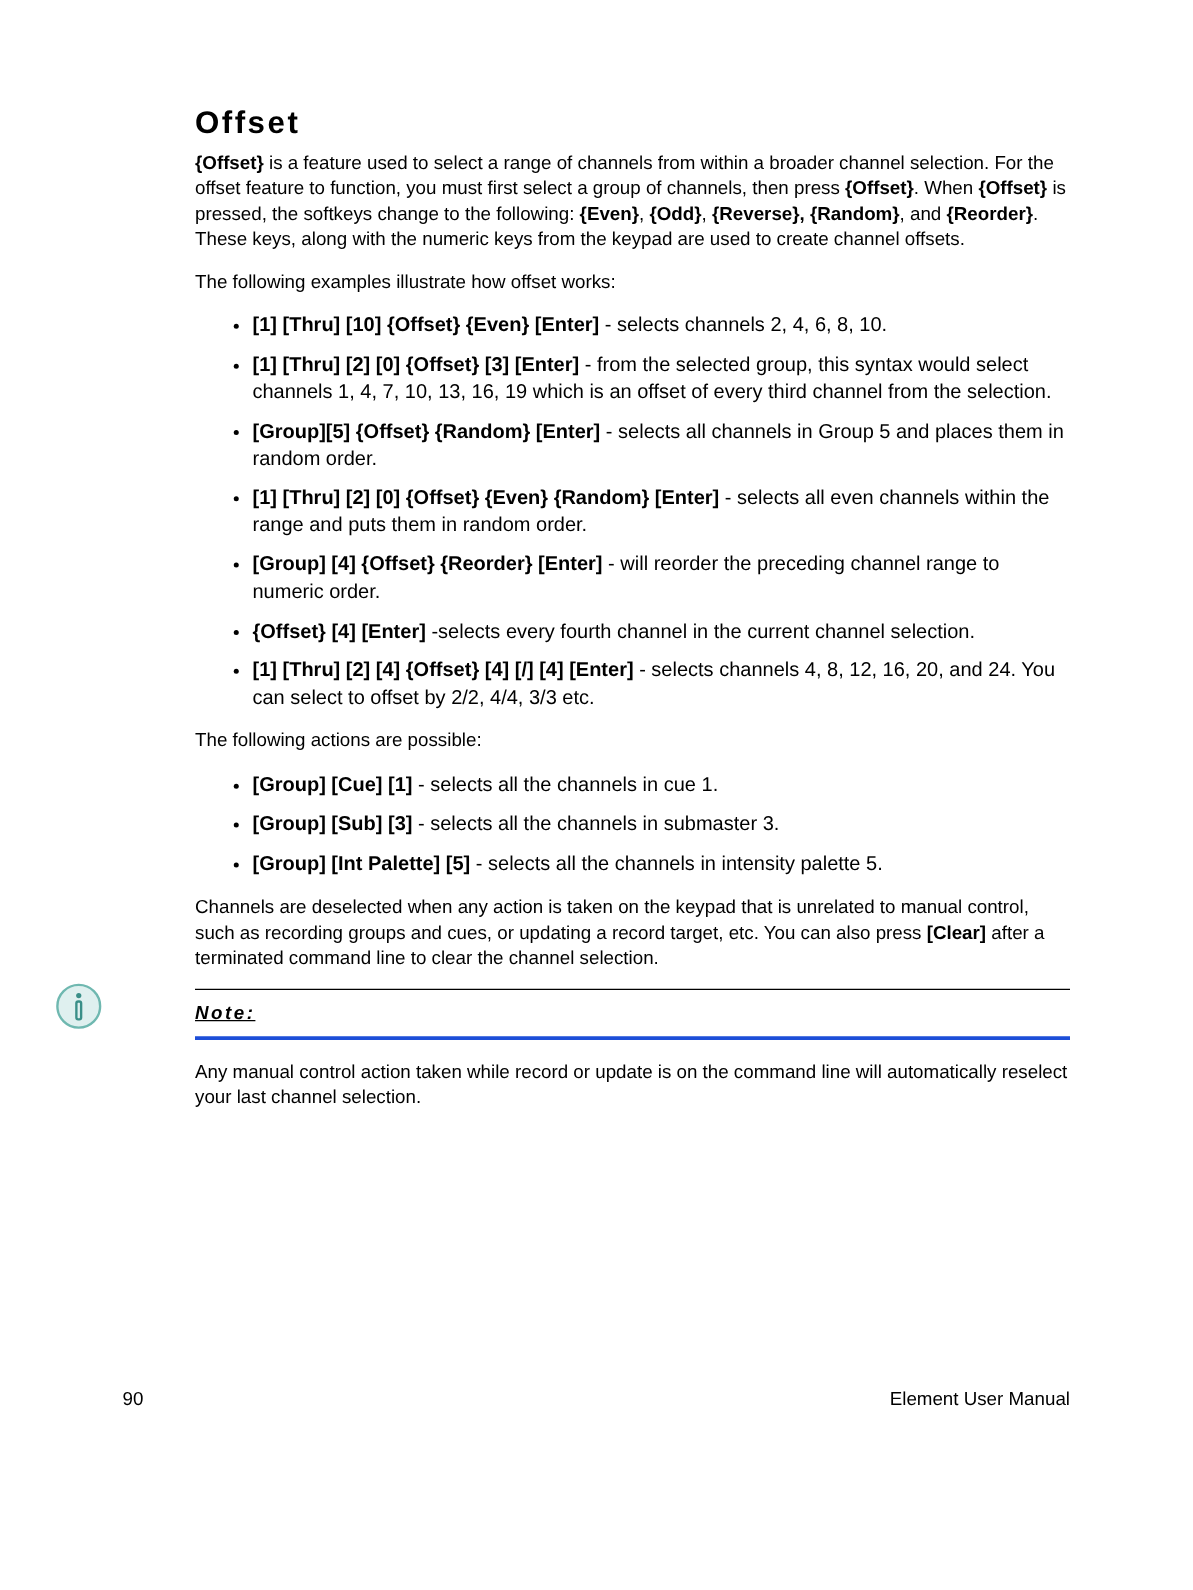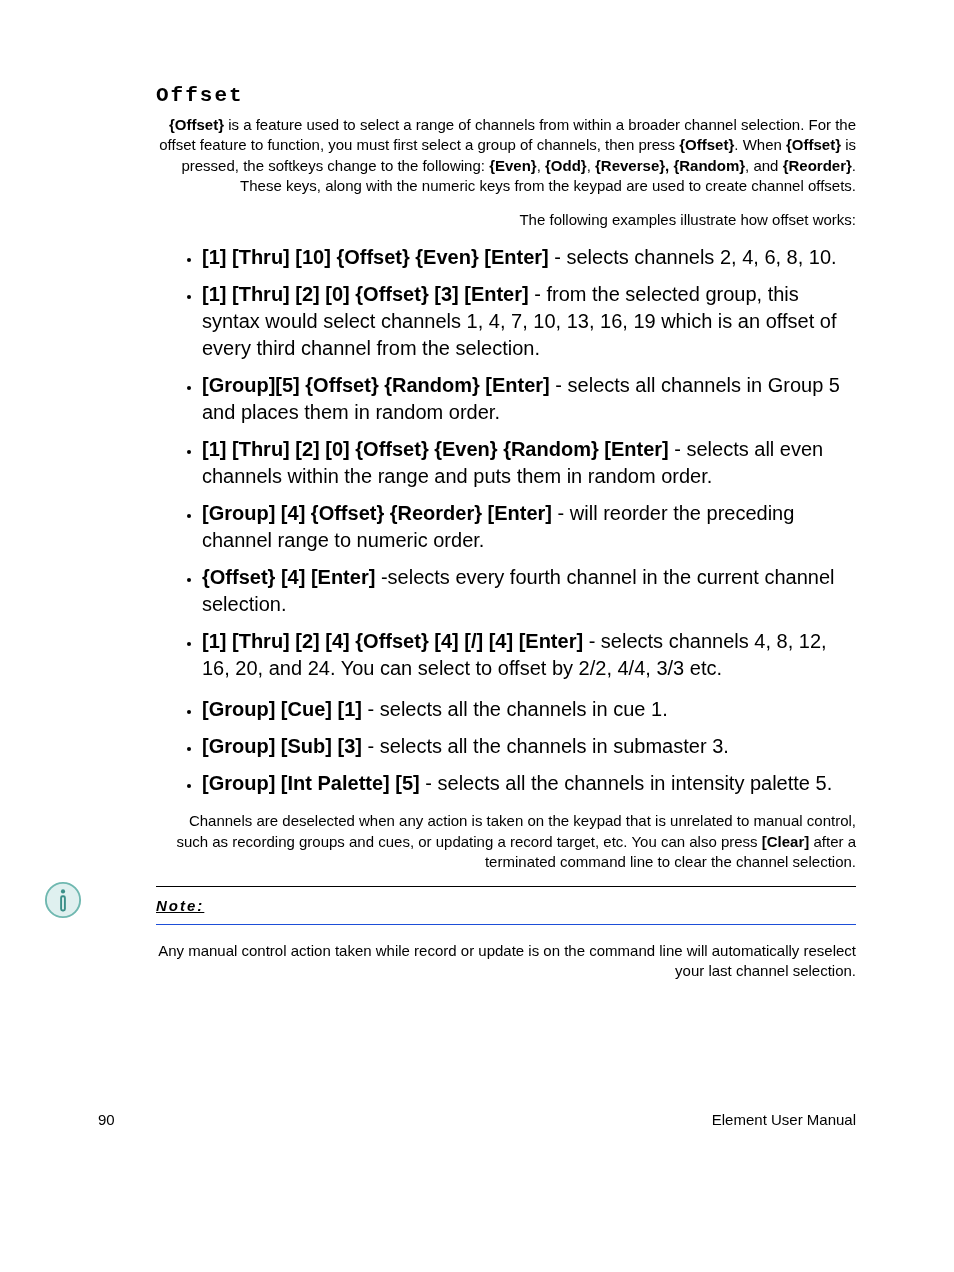"Offset" h2 { font-family: Liberation Mono, monospace -> Liberation Sans, sans-serif; font-size: 21px -> 25px }
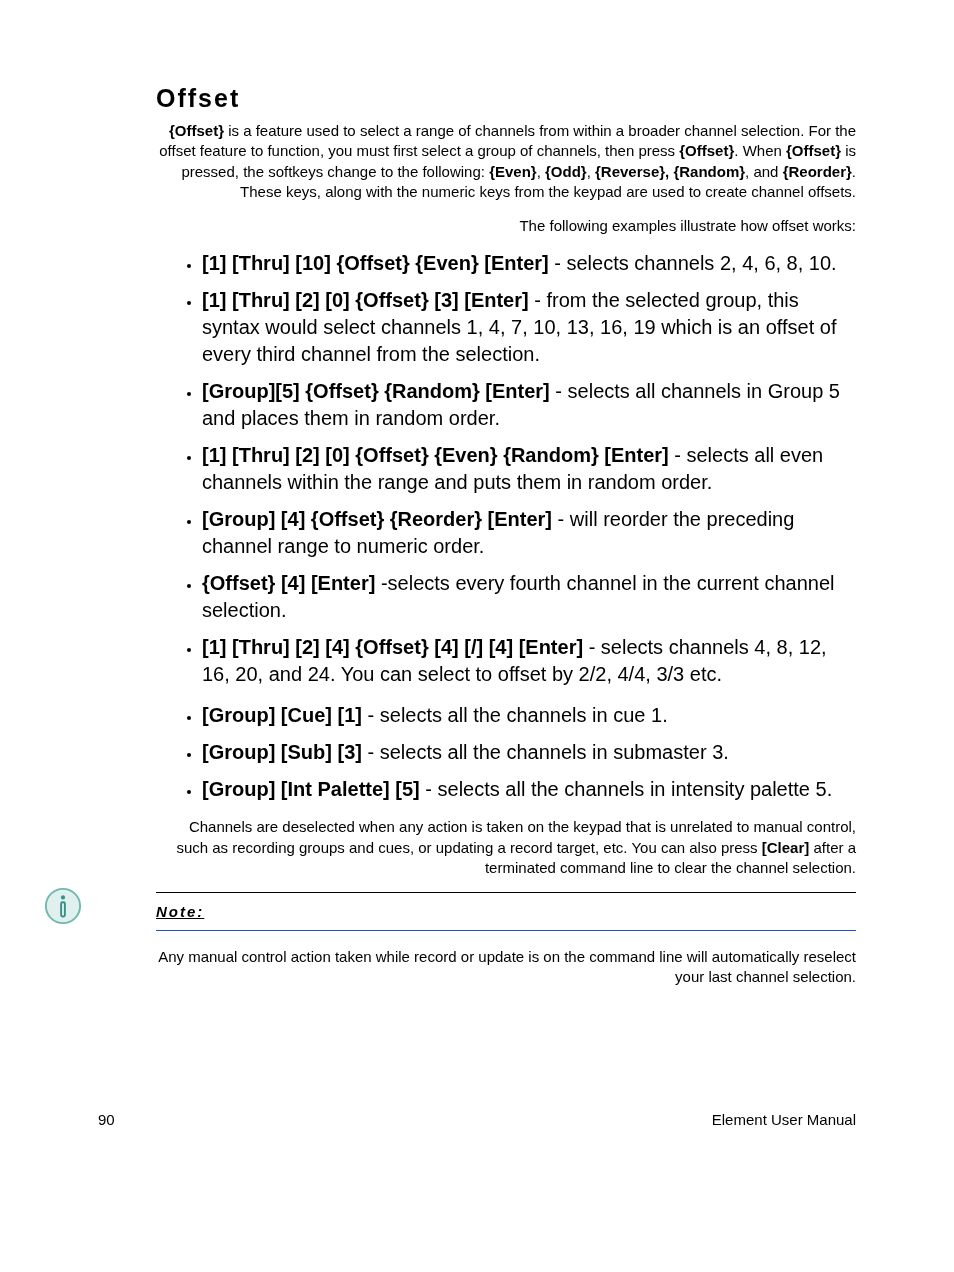"{Offset} is a feature used" p { text-align: right -> none }
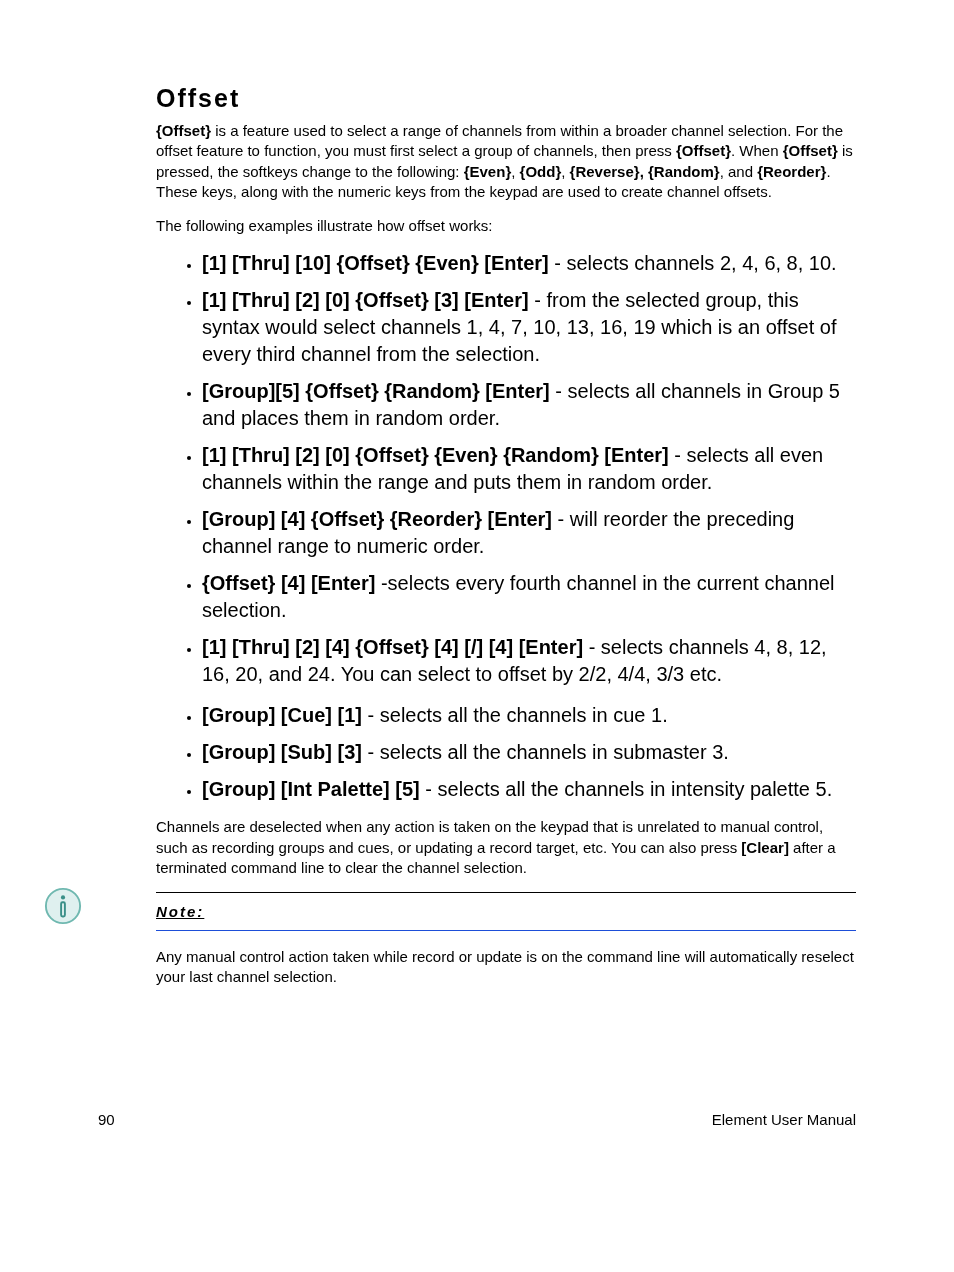"[1] [Thru] [10] {Offset} {Even}" li { font-size: 20px -> 16px }
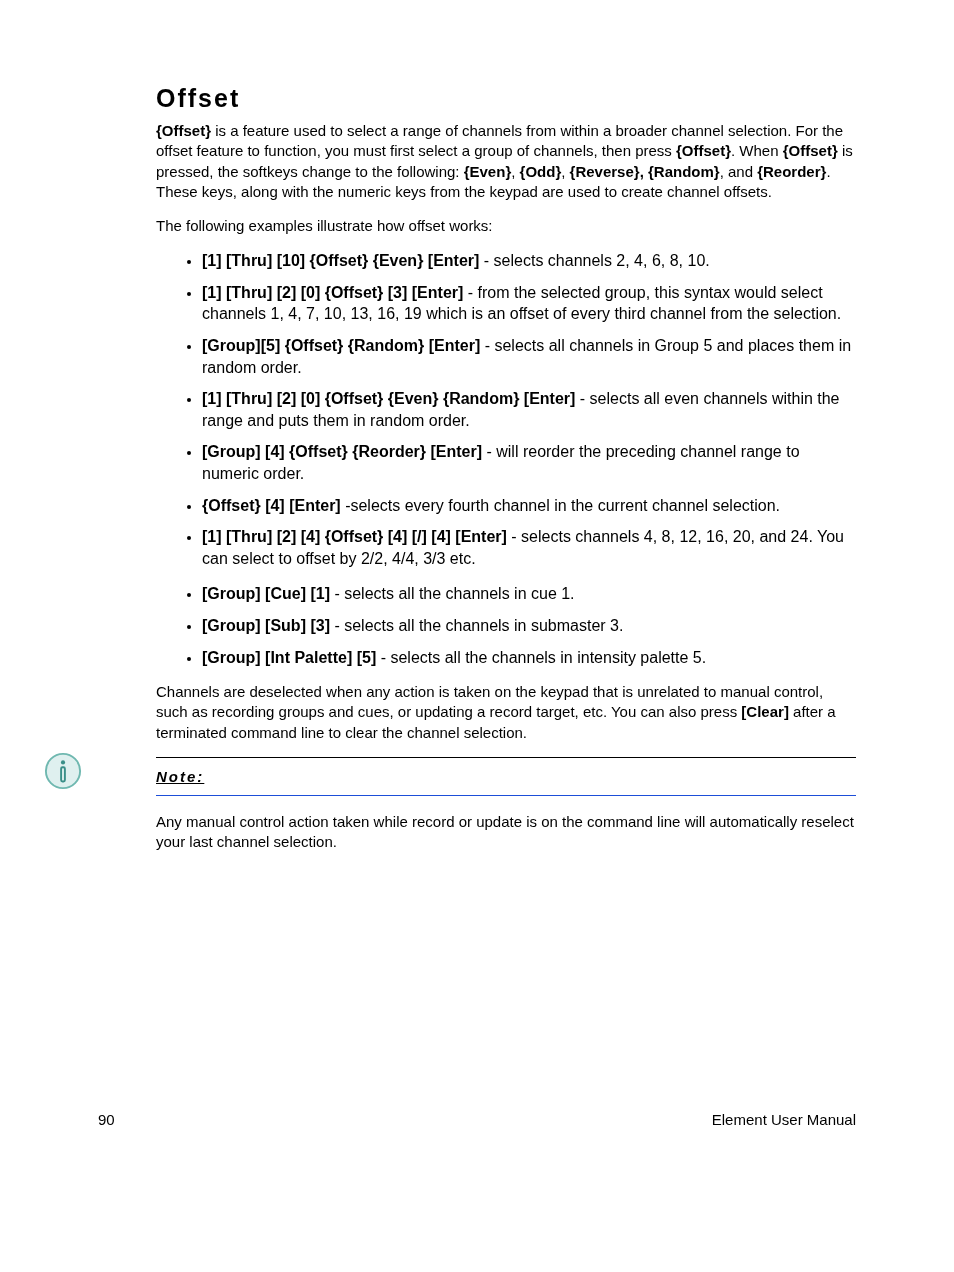"The following actions are possible:" p { html: none -> <p>The following actions are possible:</p> }
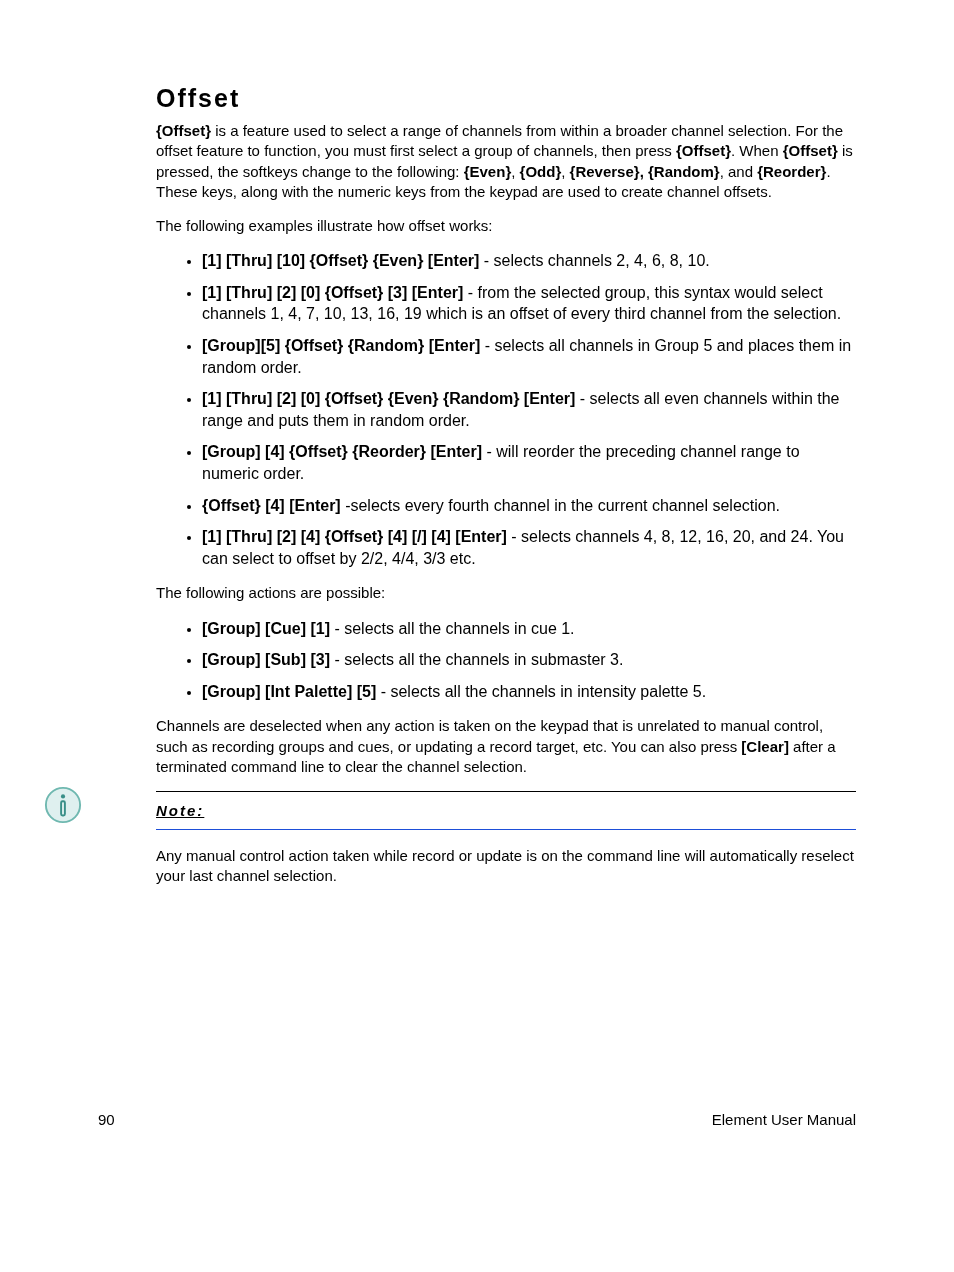"Note:" .note-block { border-bottom: 1px solid #1d4ed8 -> 3px solid #1d4ed8 }
